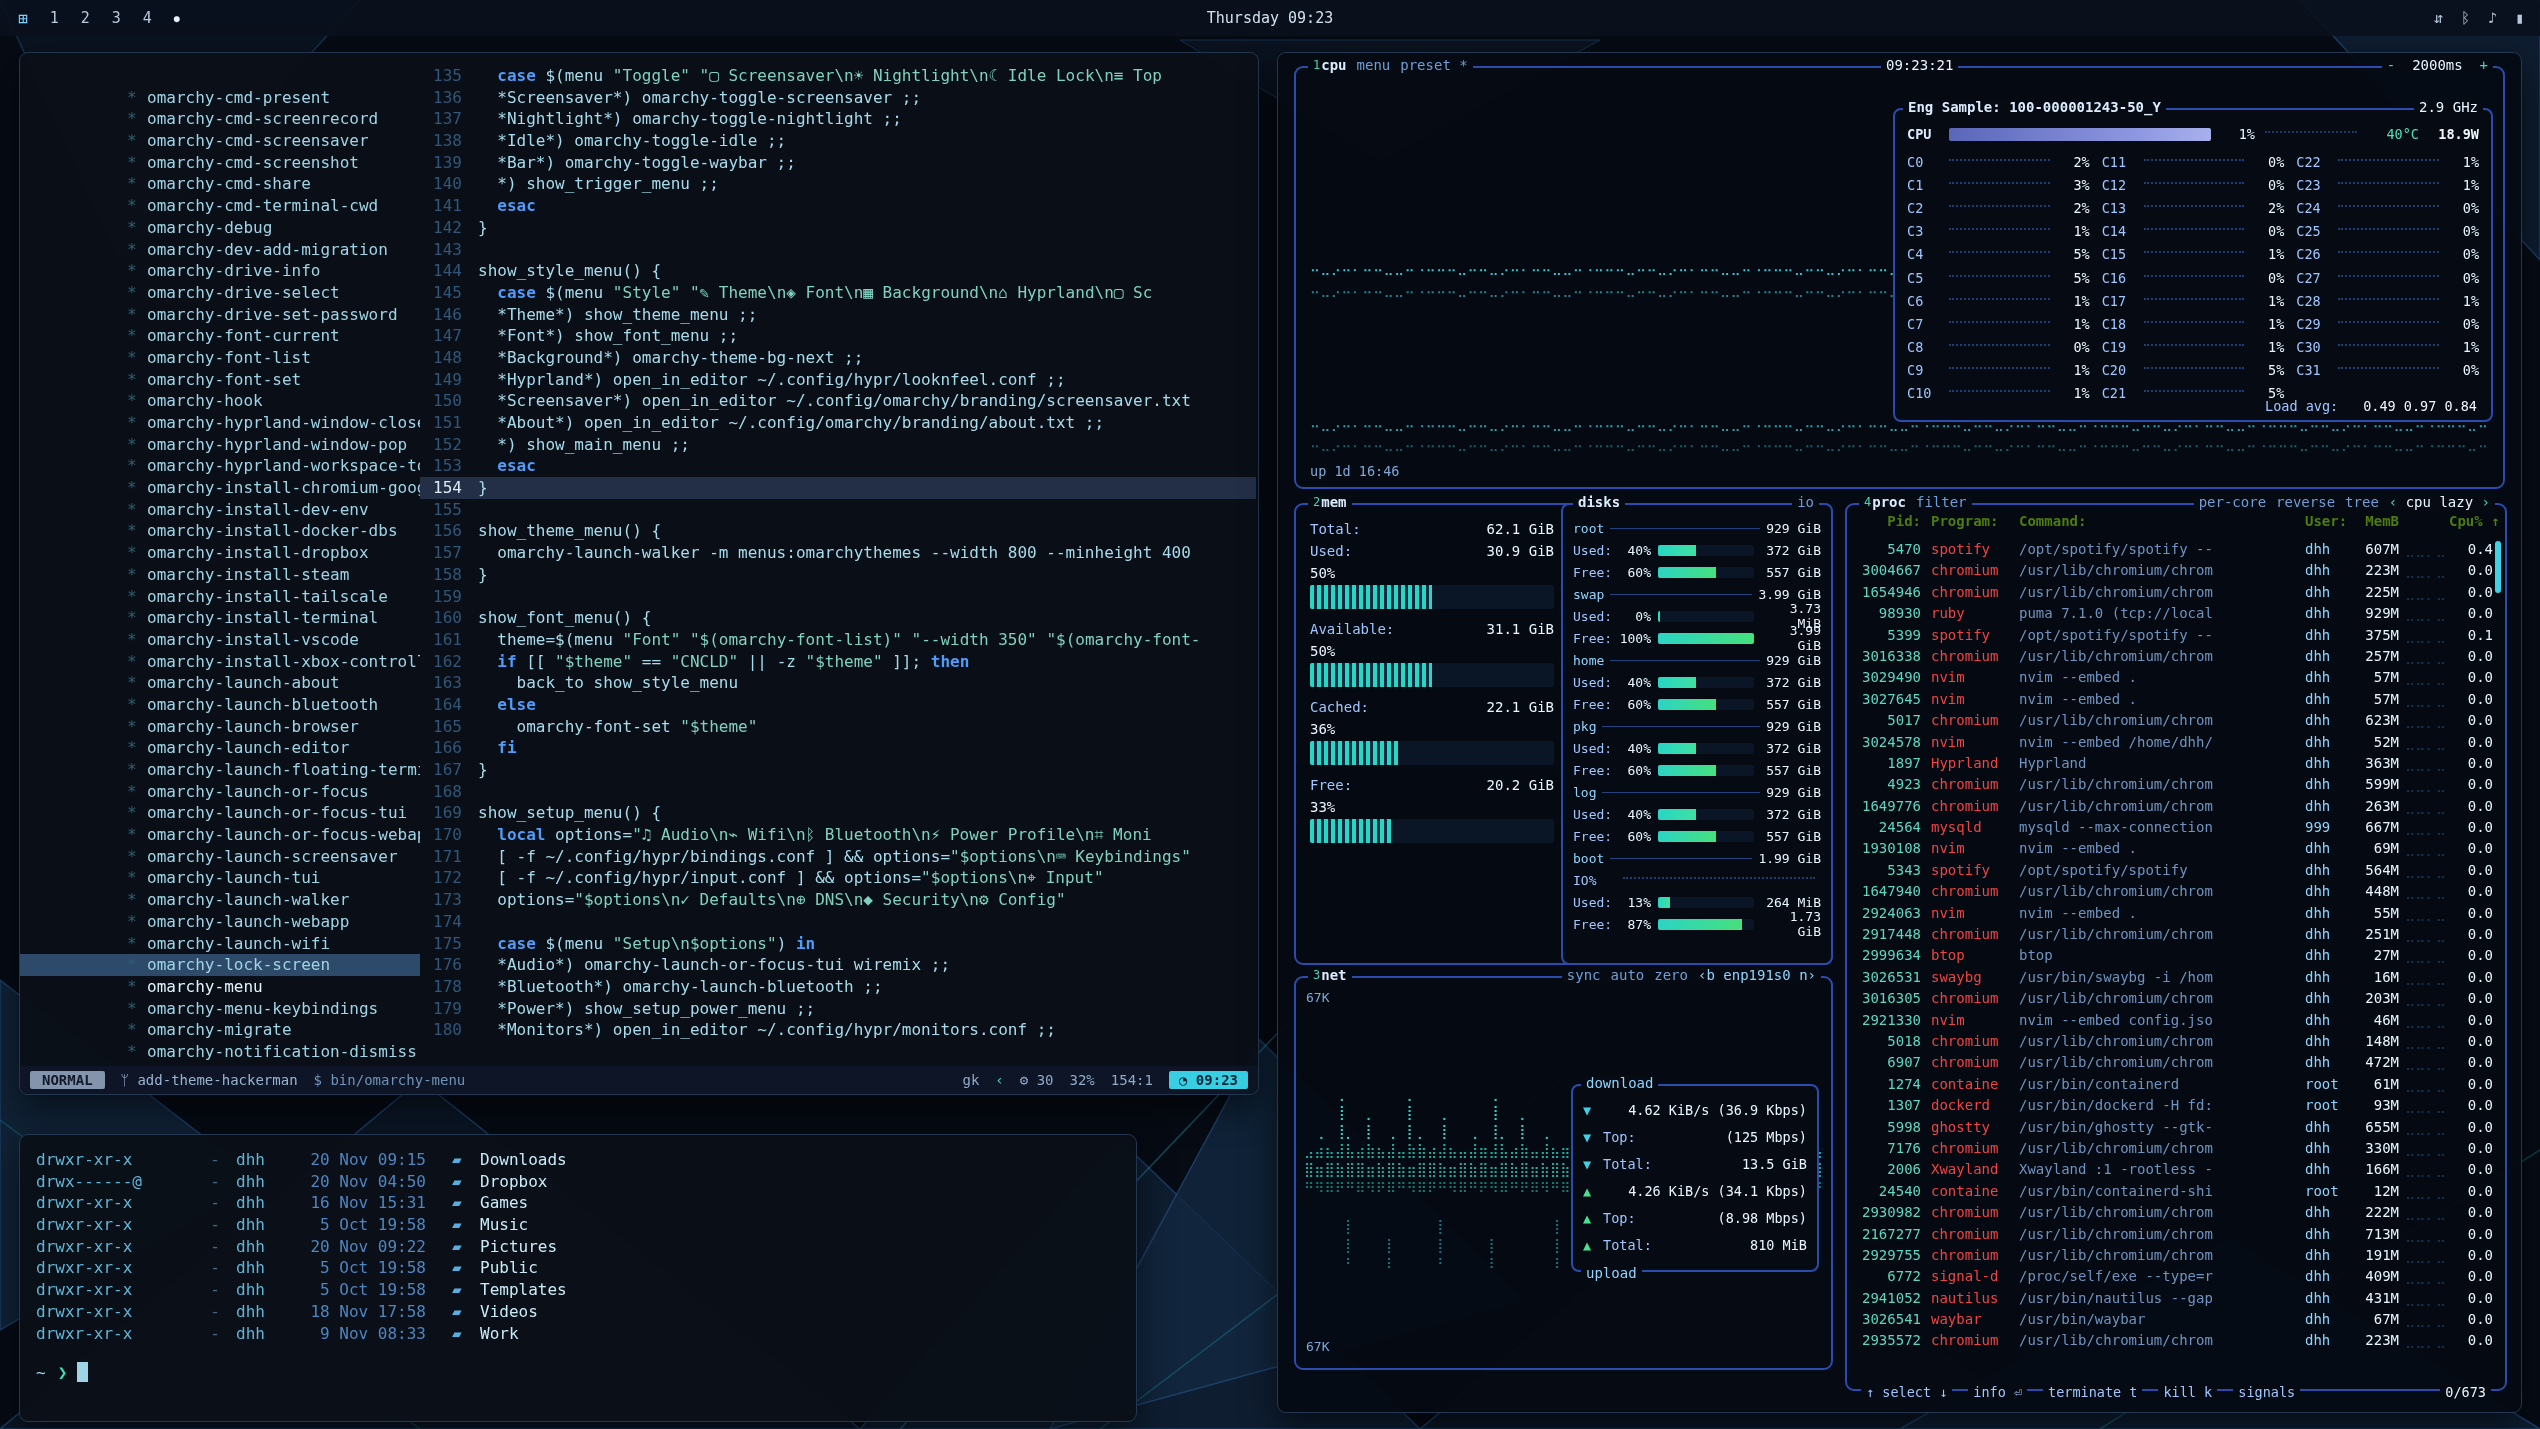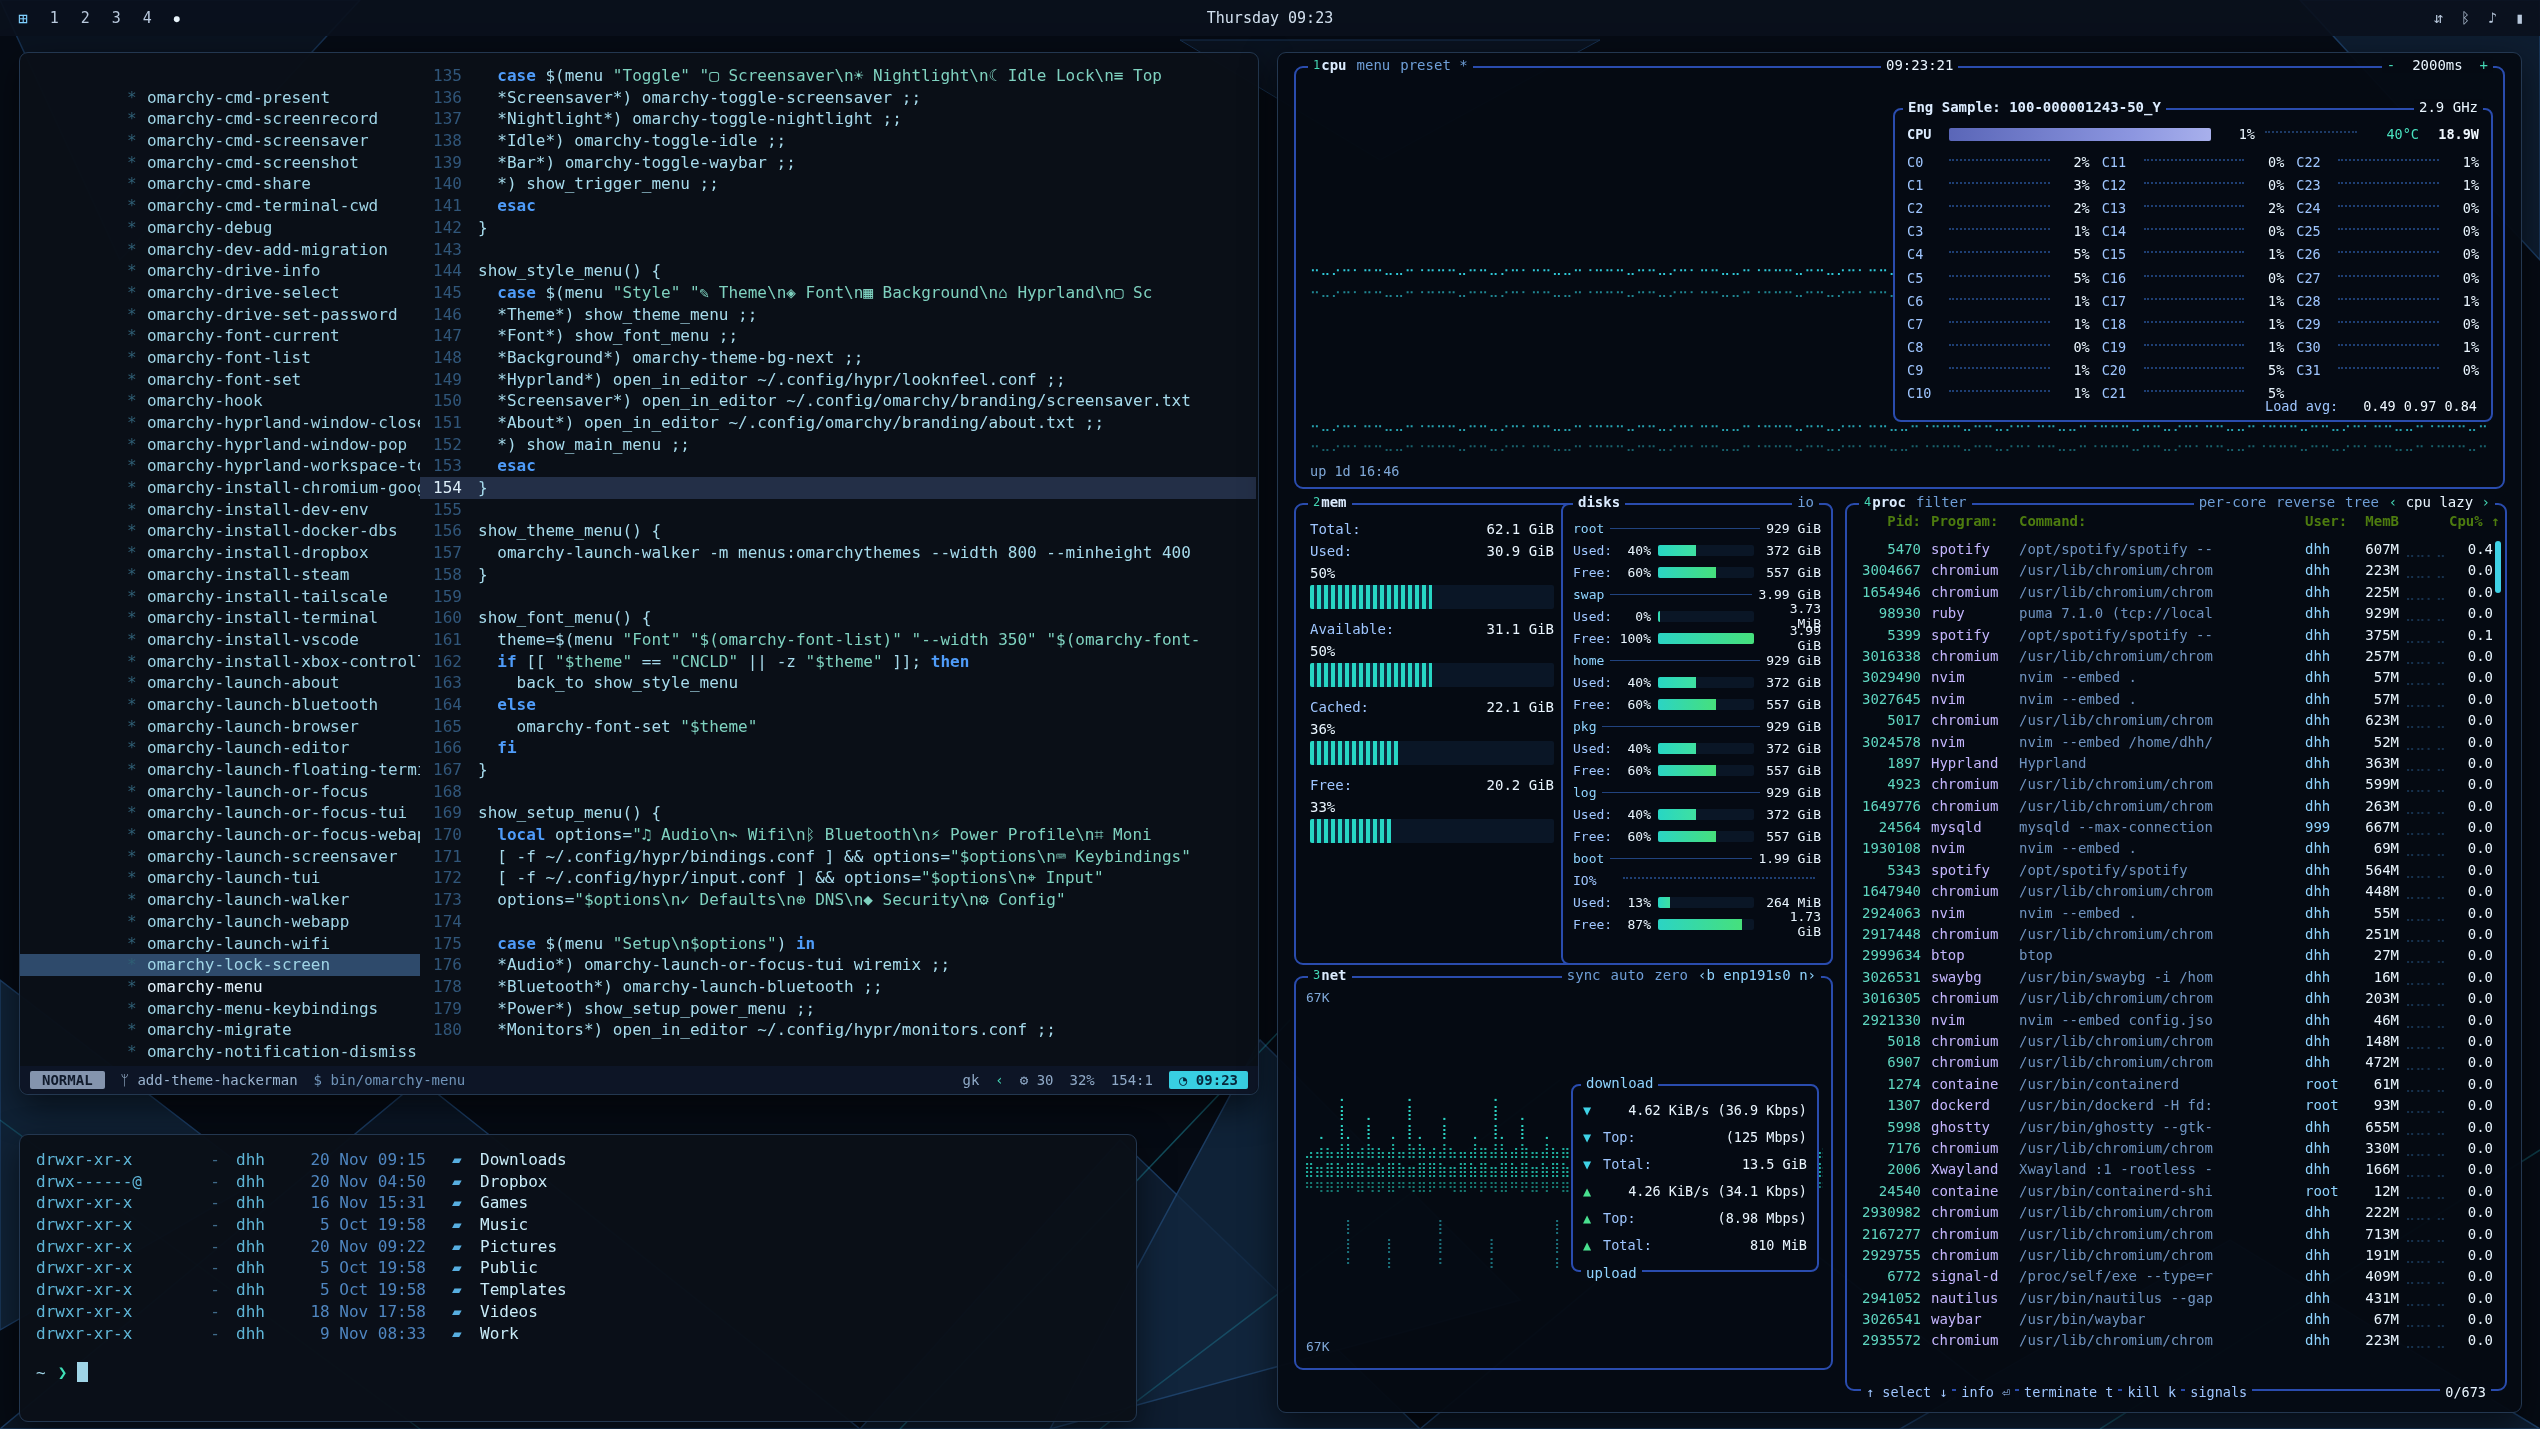"spotify" .pr .colprog { color: #c4b5fd -> #ef4444 }
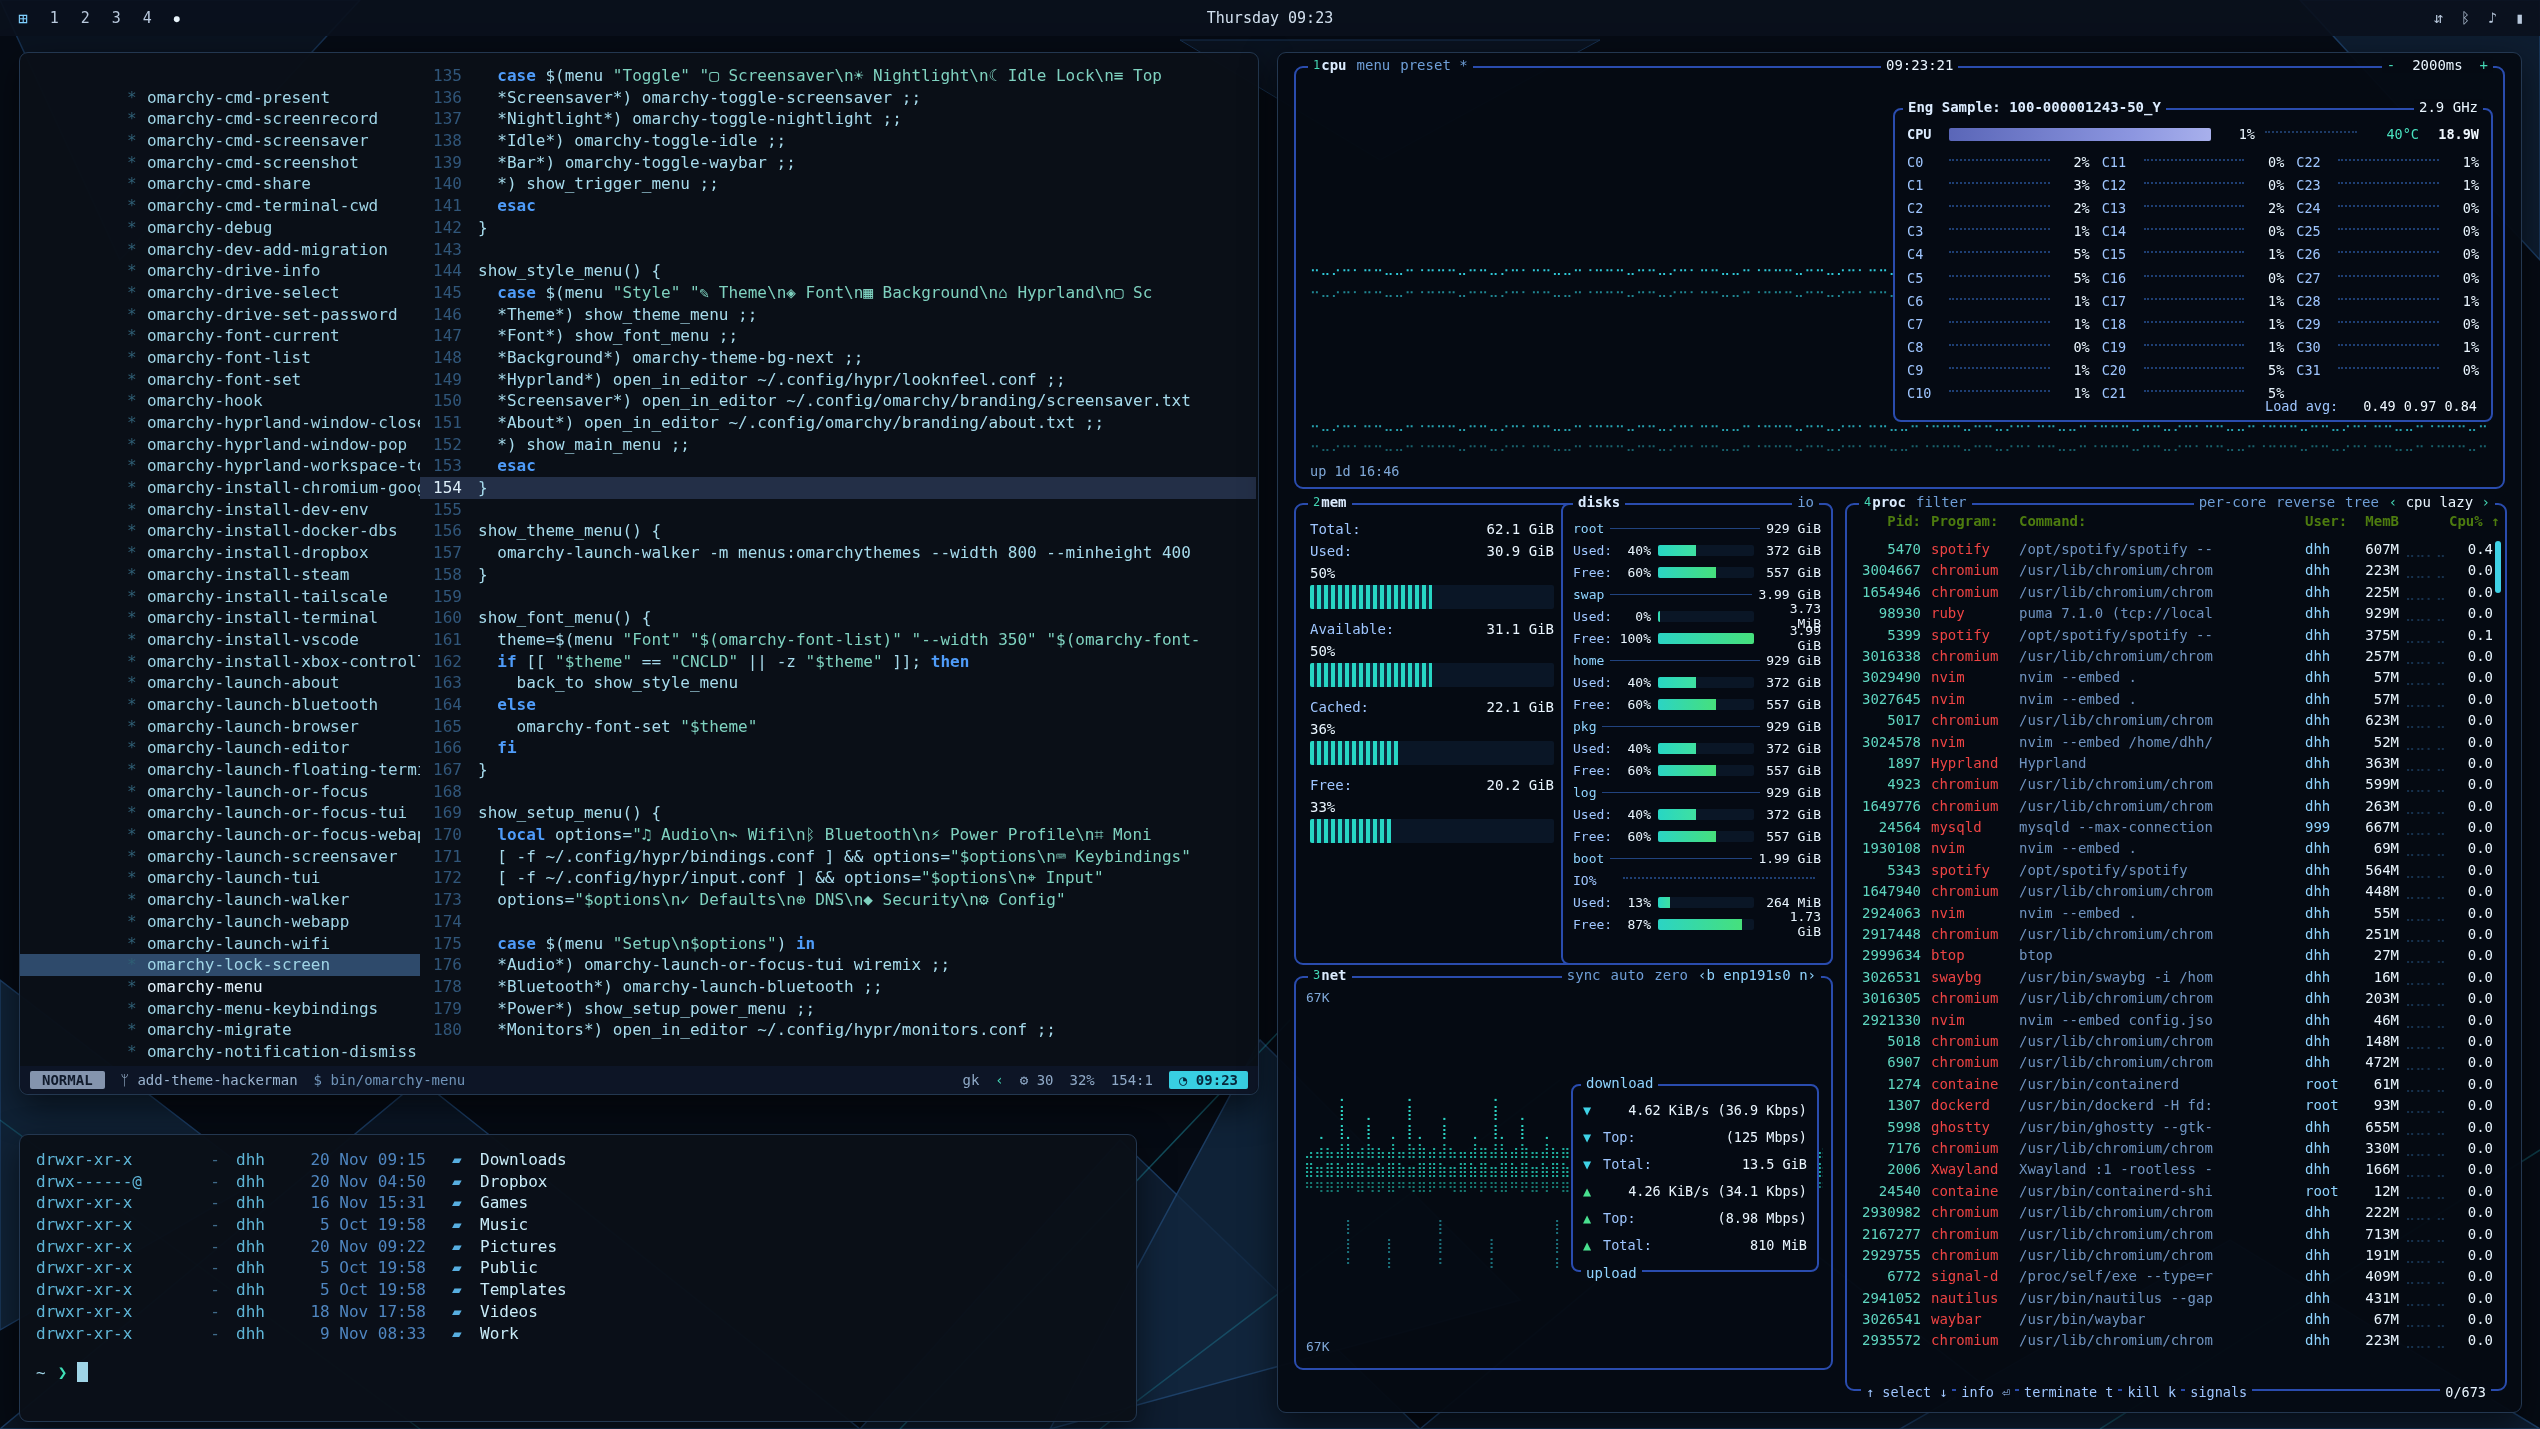"↑ select ↓" #pfoot { gap: 4px -> 16px }
